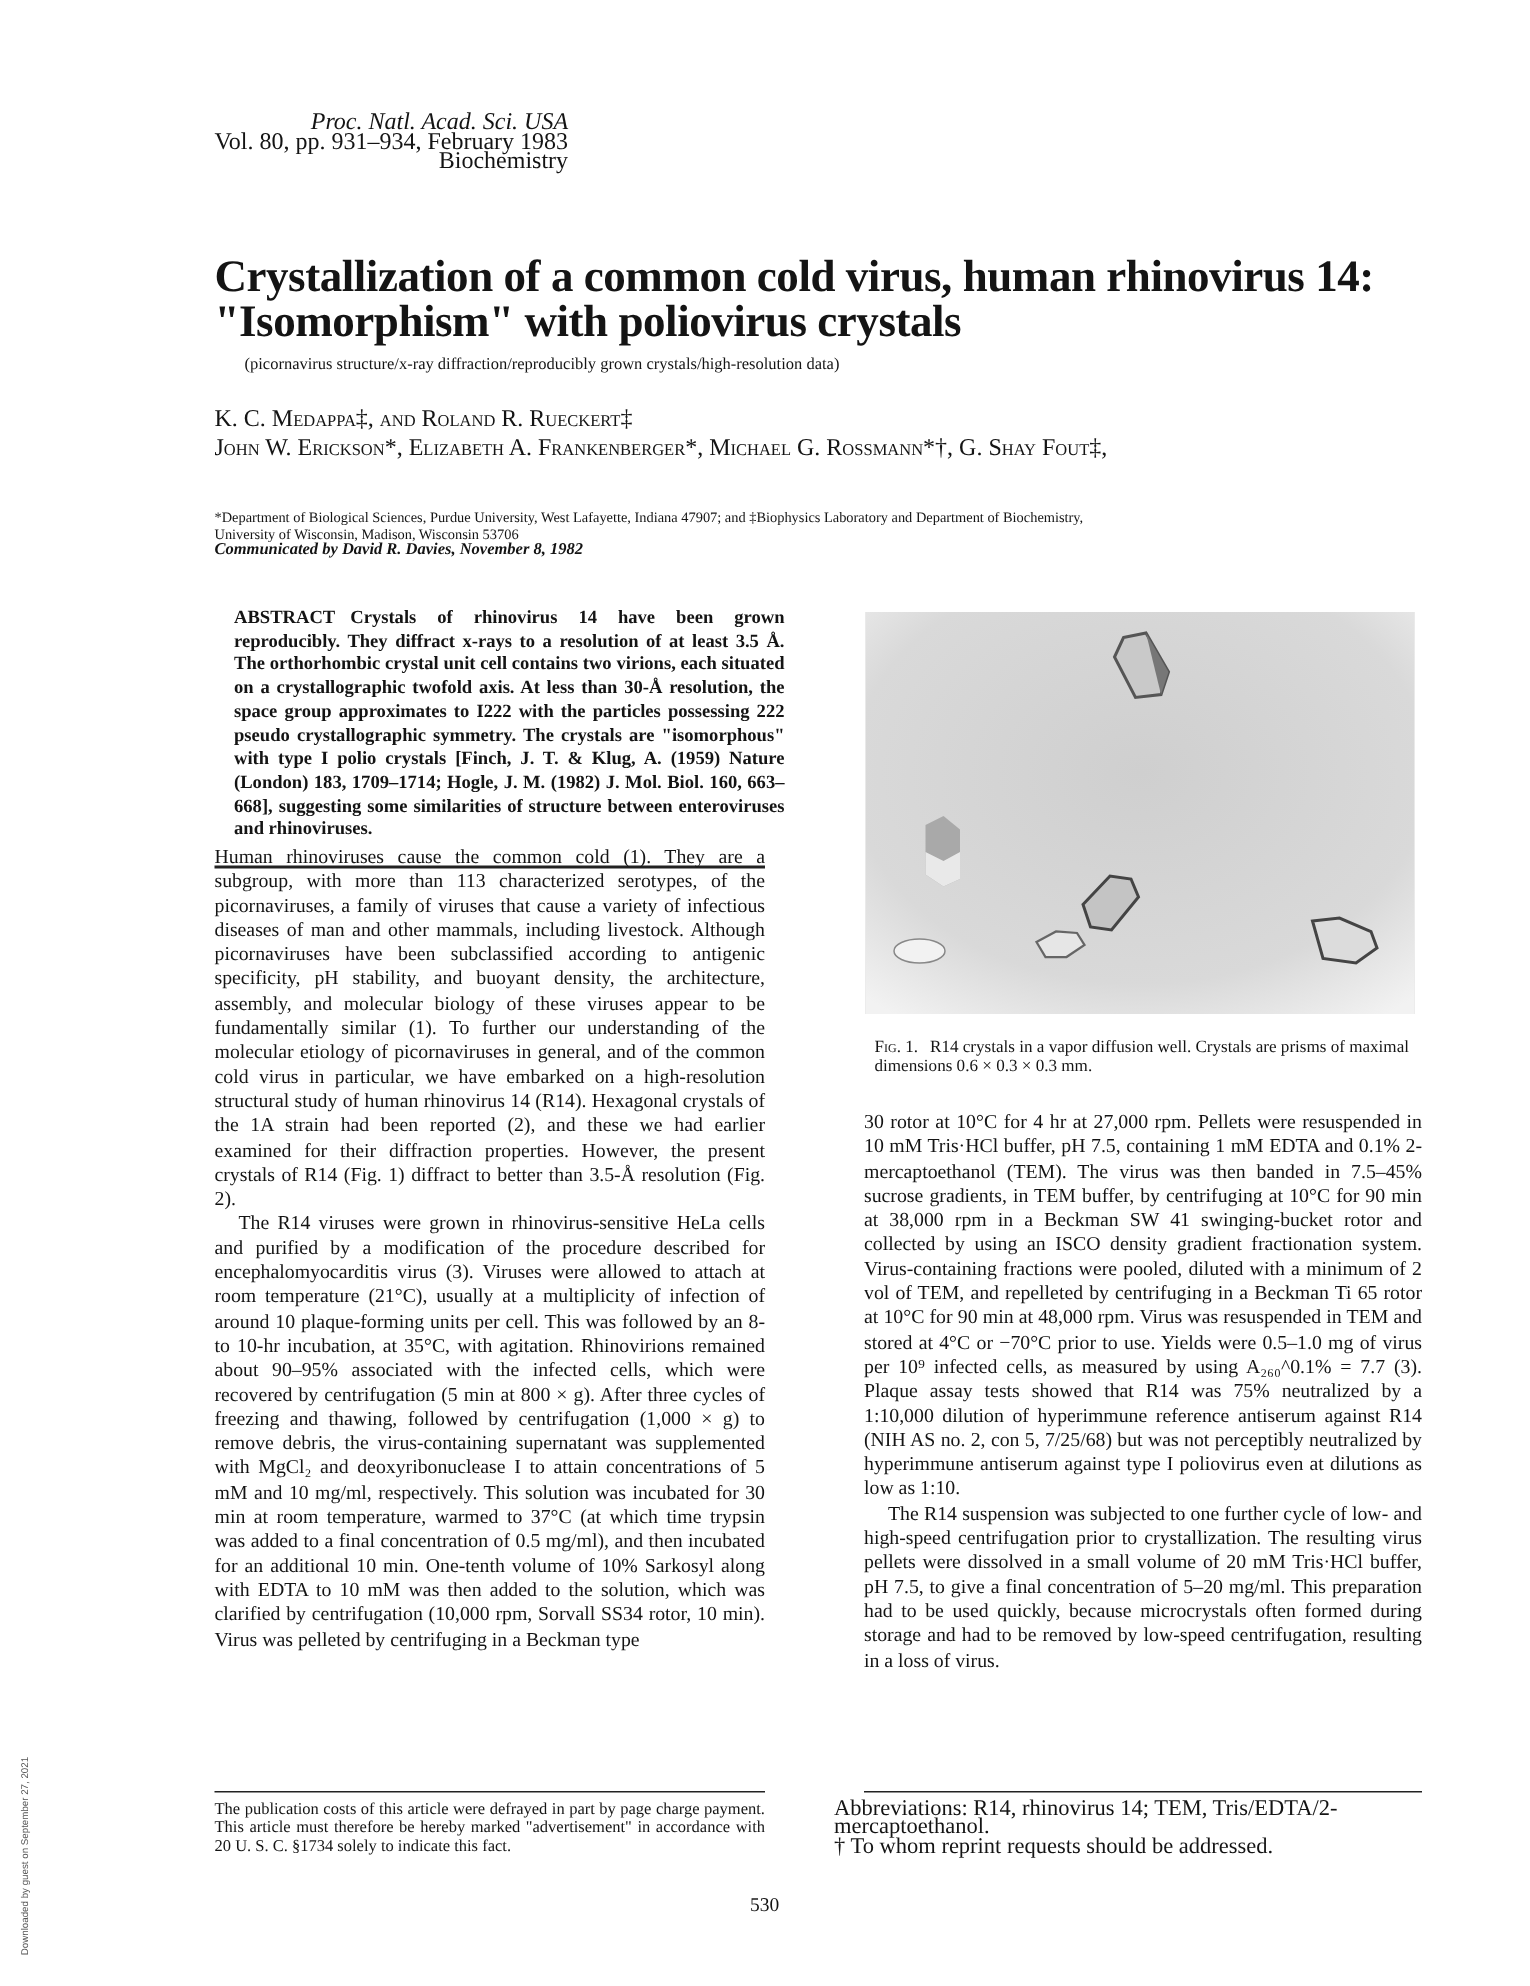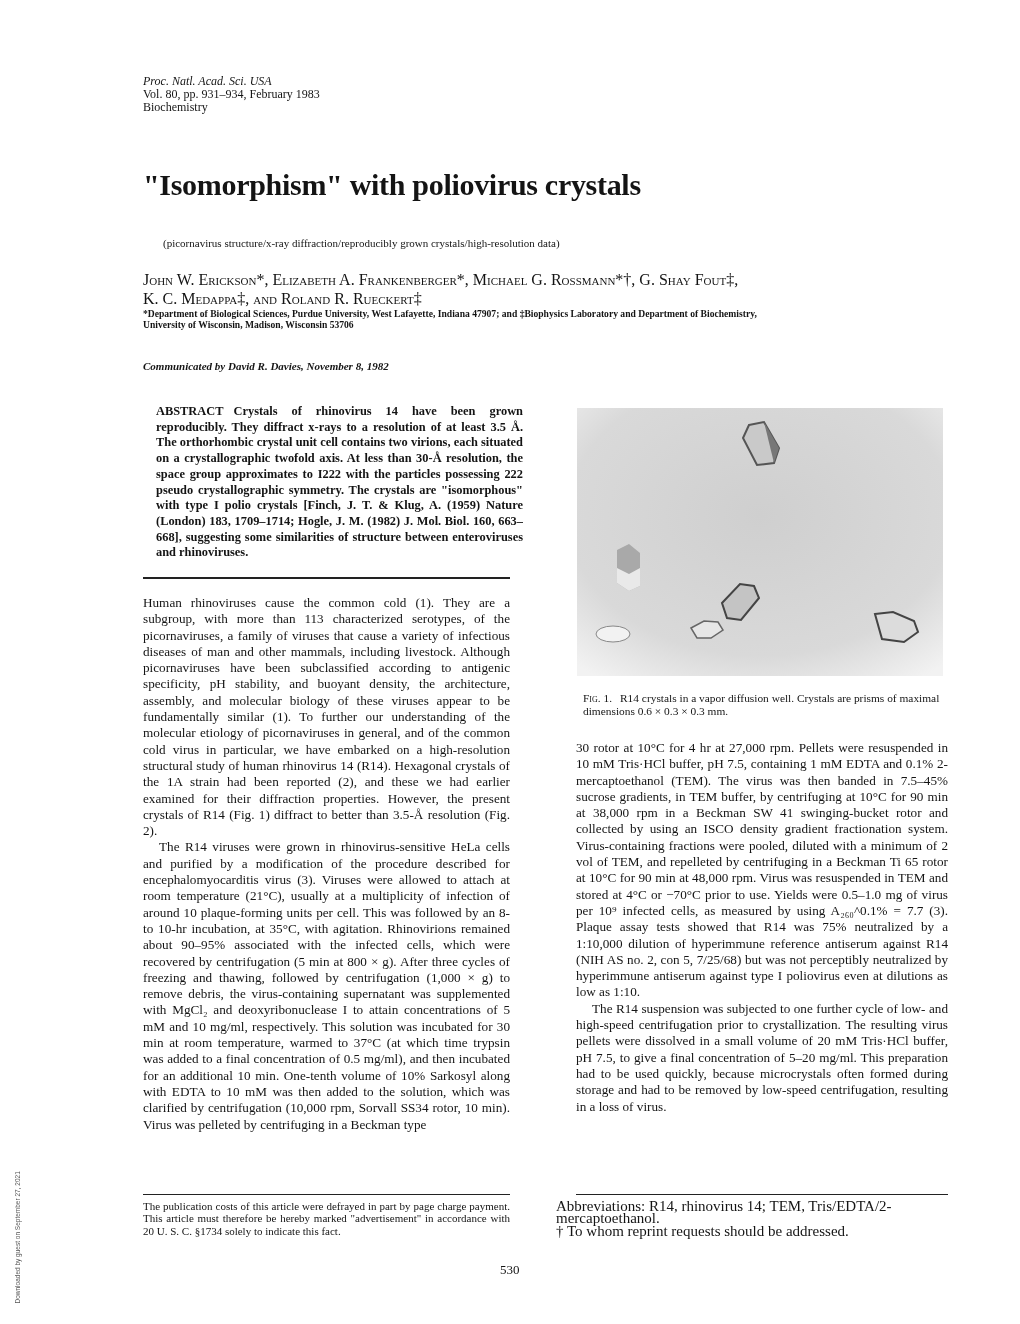"Proc. Natl. Acad. Sci. USA" .journal { font-size: 12px -> 16px; text-align: none -> right }
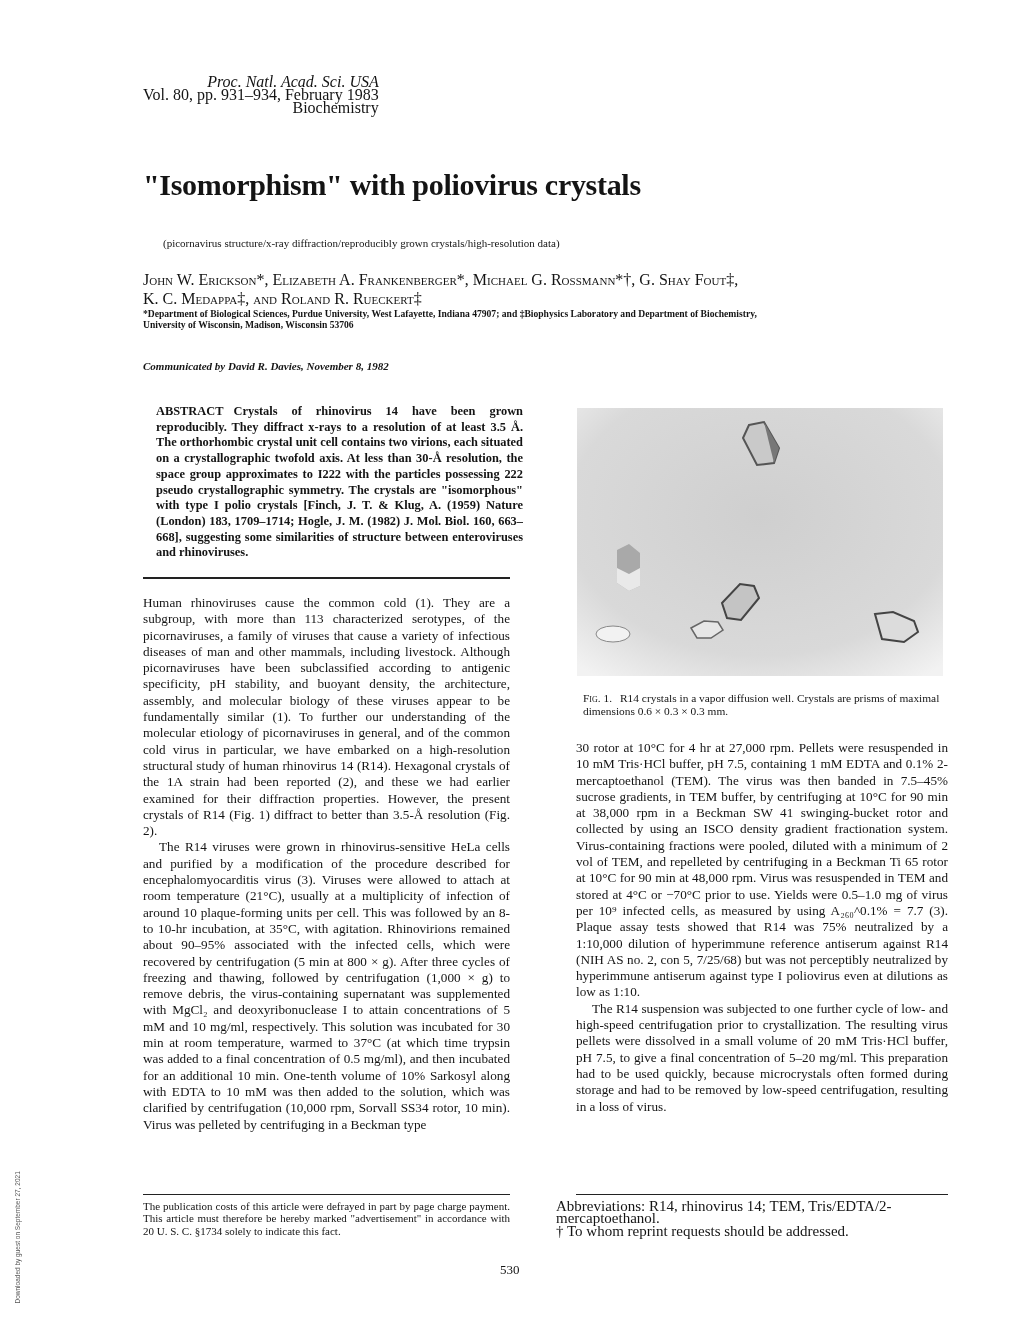"Crystallization of a common cold" div { html: none -> <div>Crystallization of a common cold virus, human rhinovirus 14:</div> }
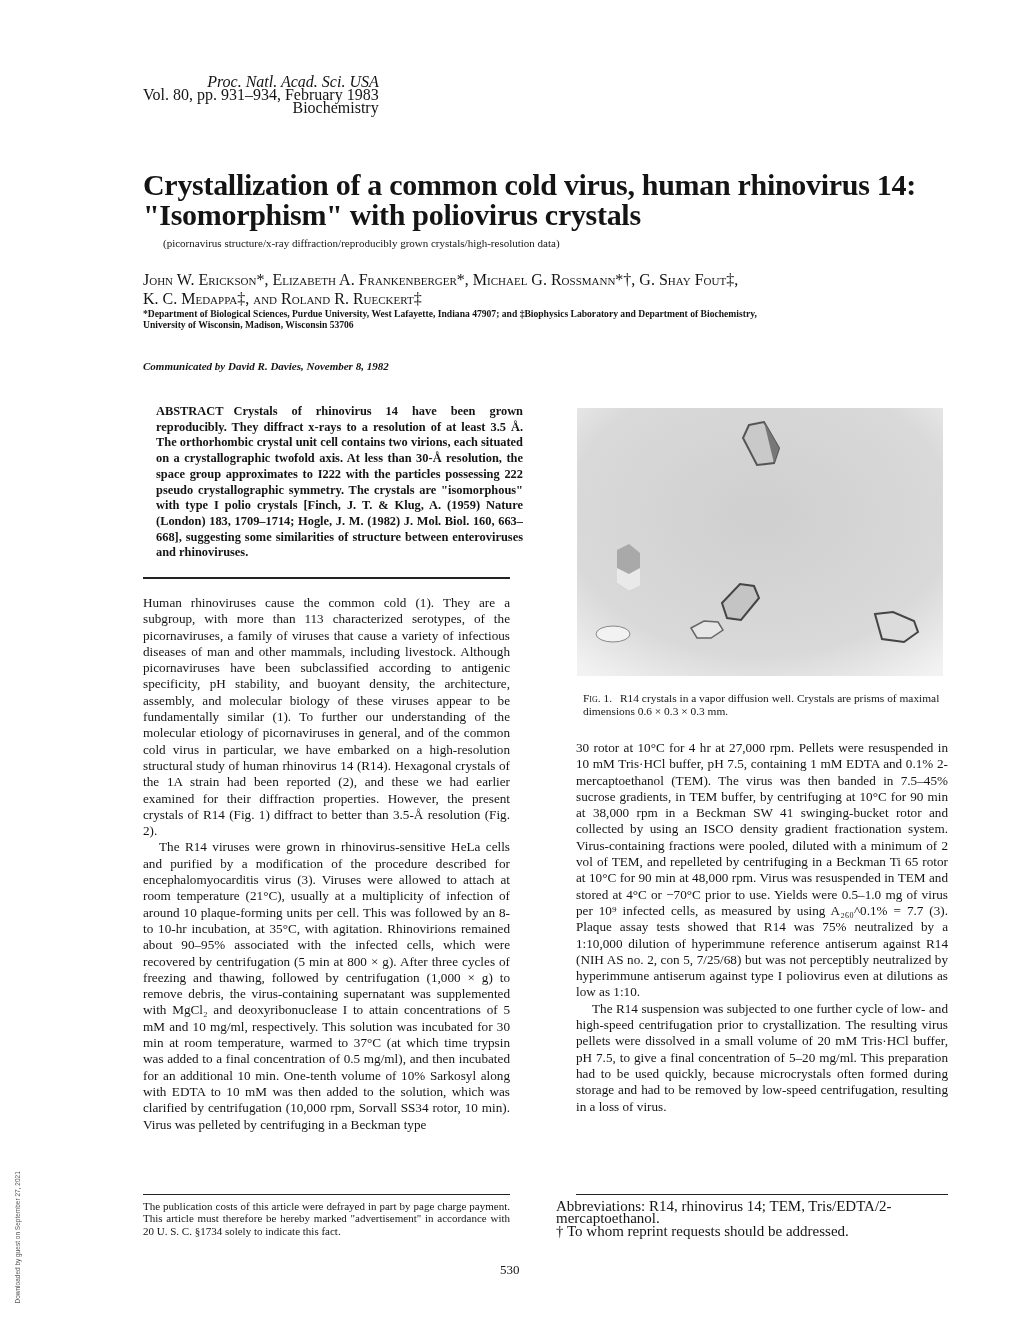"John W. Erickson*, Elizabeth A." div { order: before "K. C. Medappa‡, and Roland" -> after "K. C. Medappa‡, and Roland" }
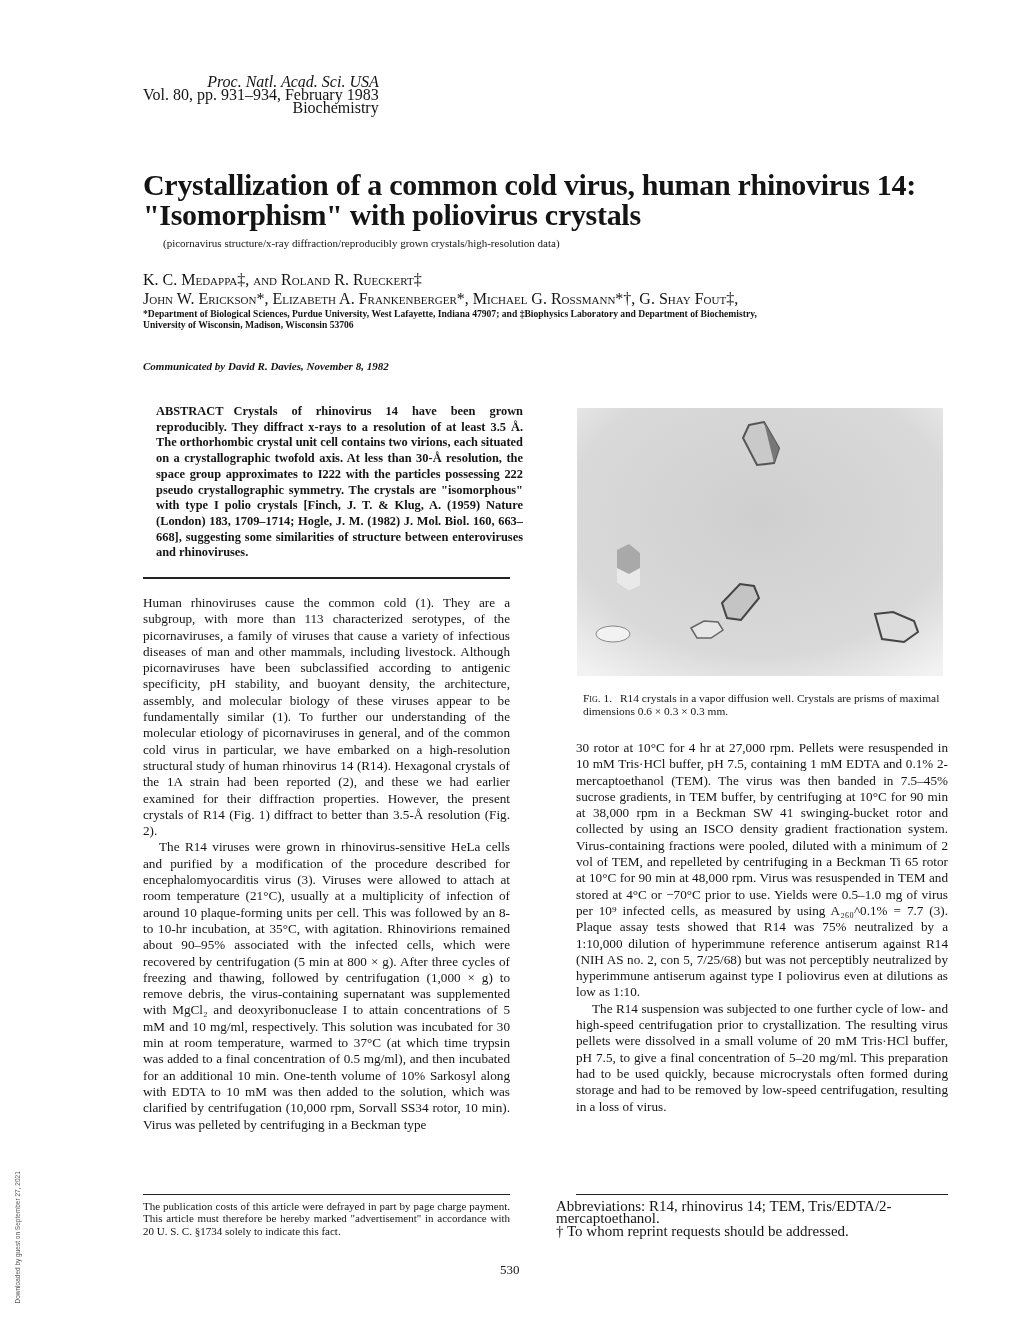"*Department of Biological Sciences," .affil { font-weight: bold -> none; top: 308px -> 340px }
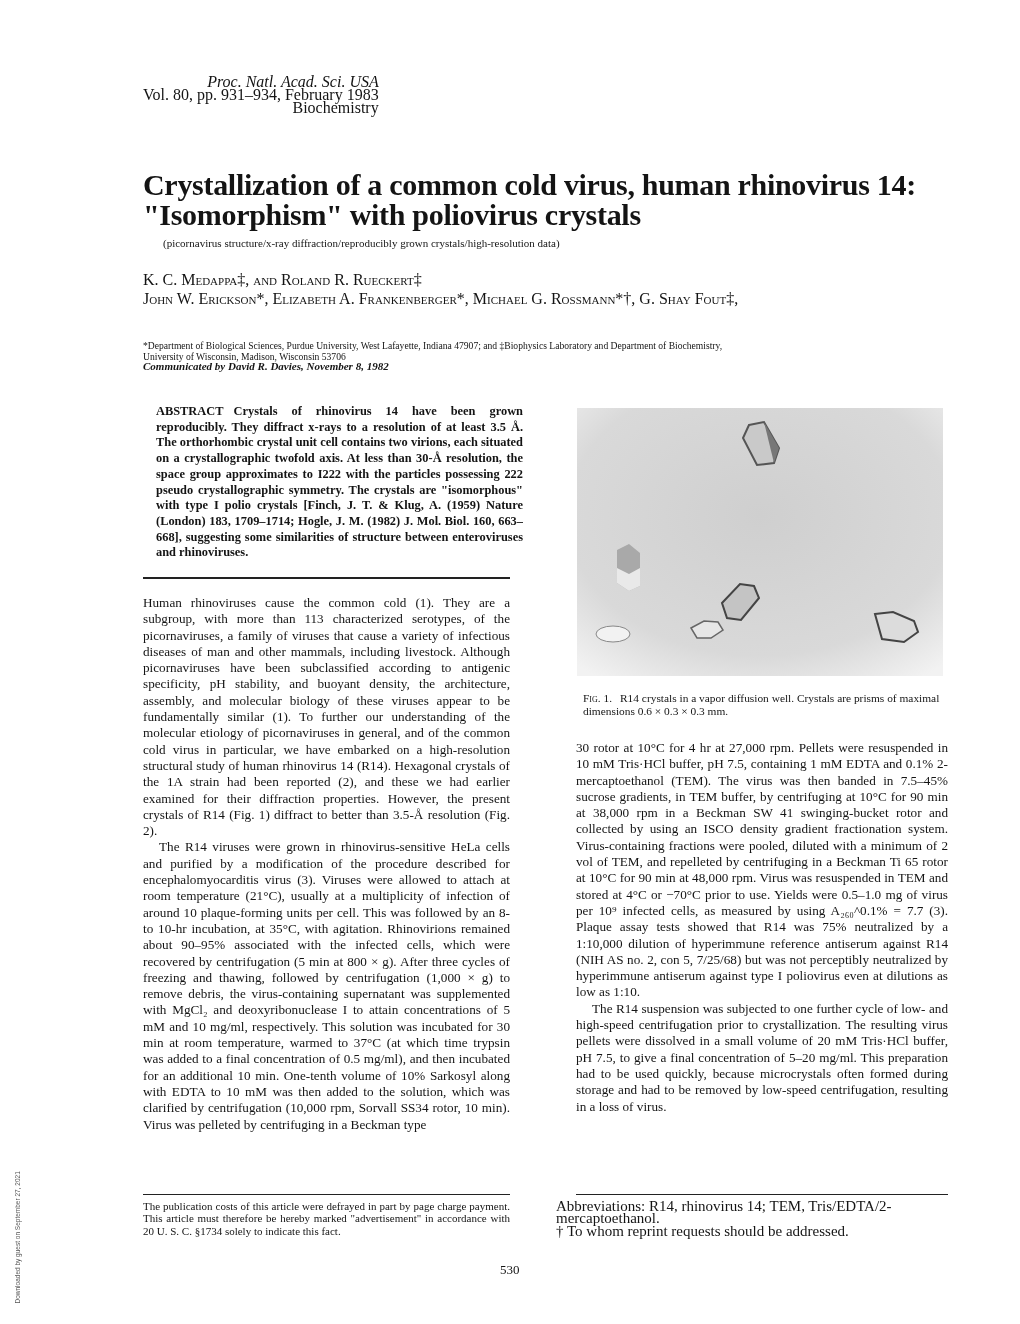"Human rhinoviruses cause the common" .left-body { top: 595px -> 563px }
